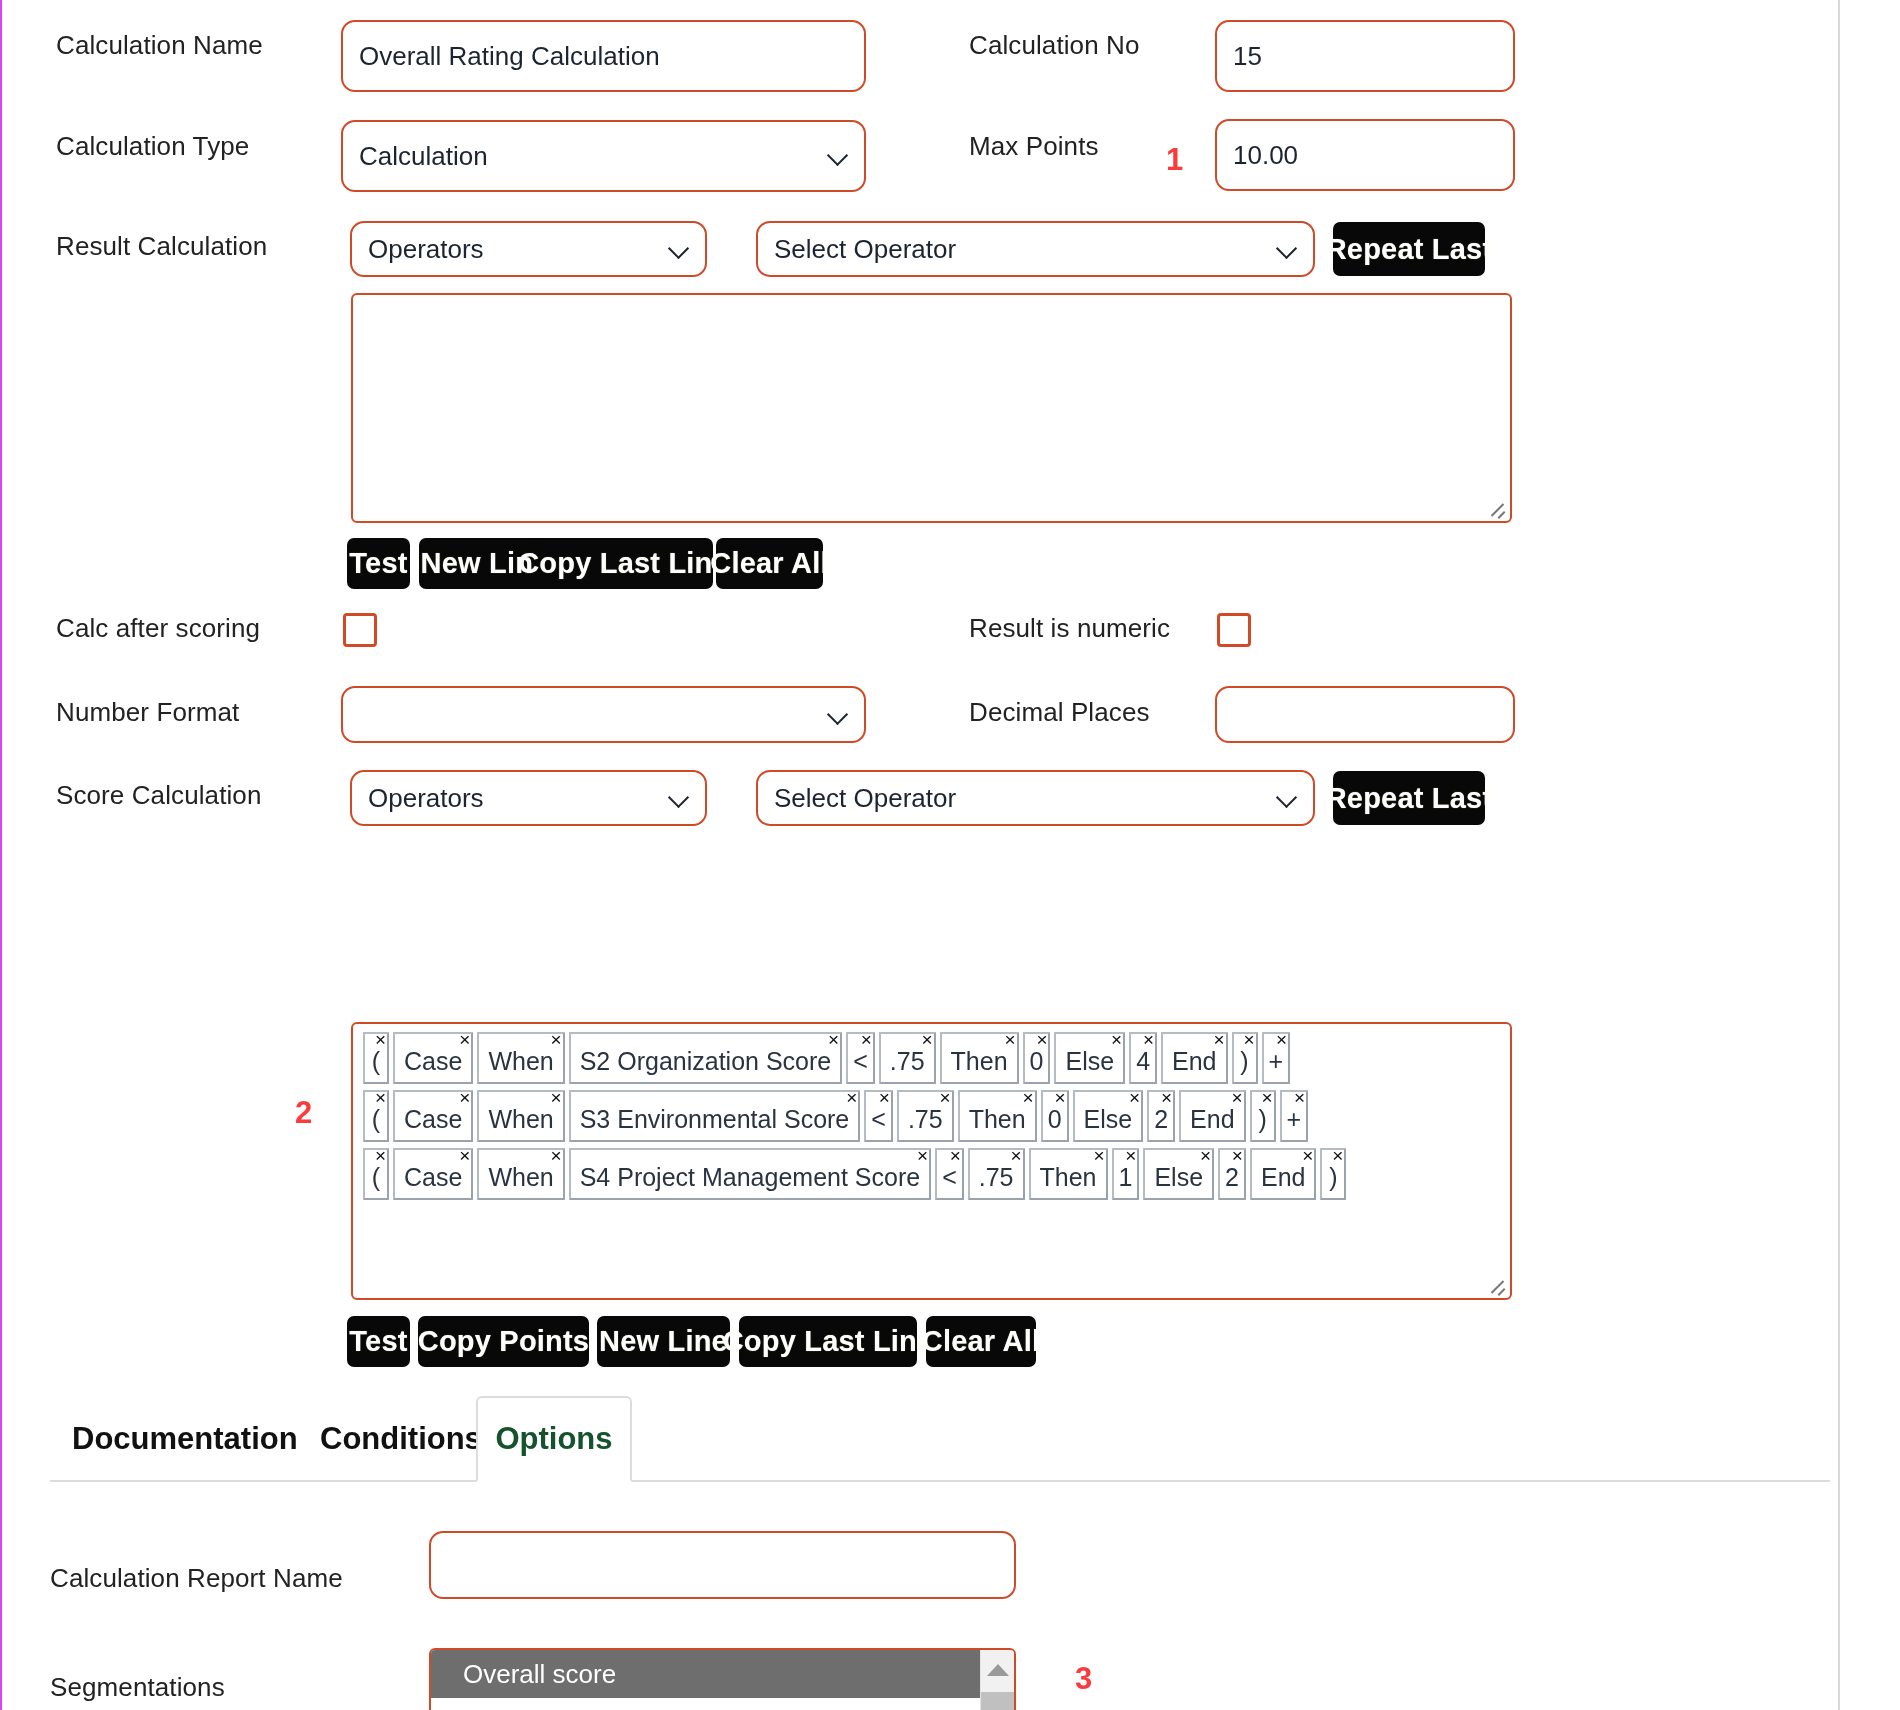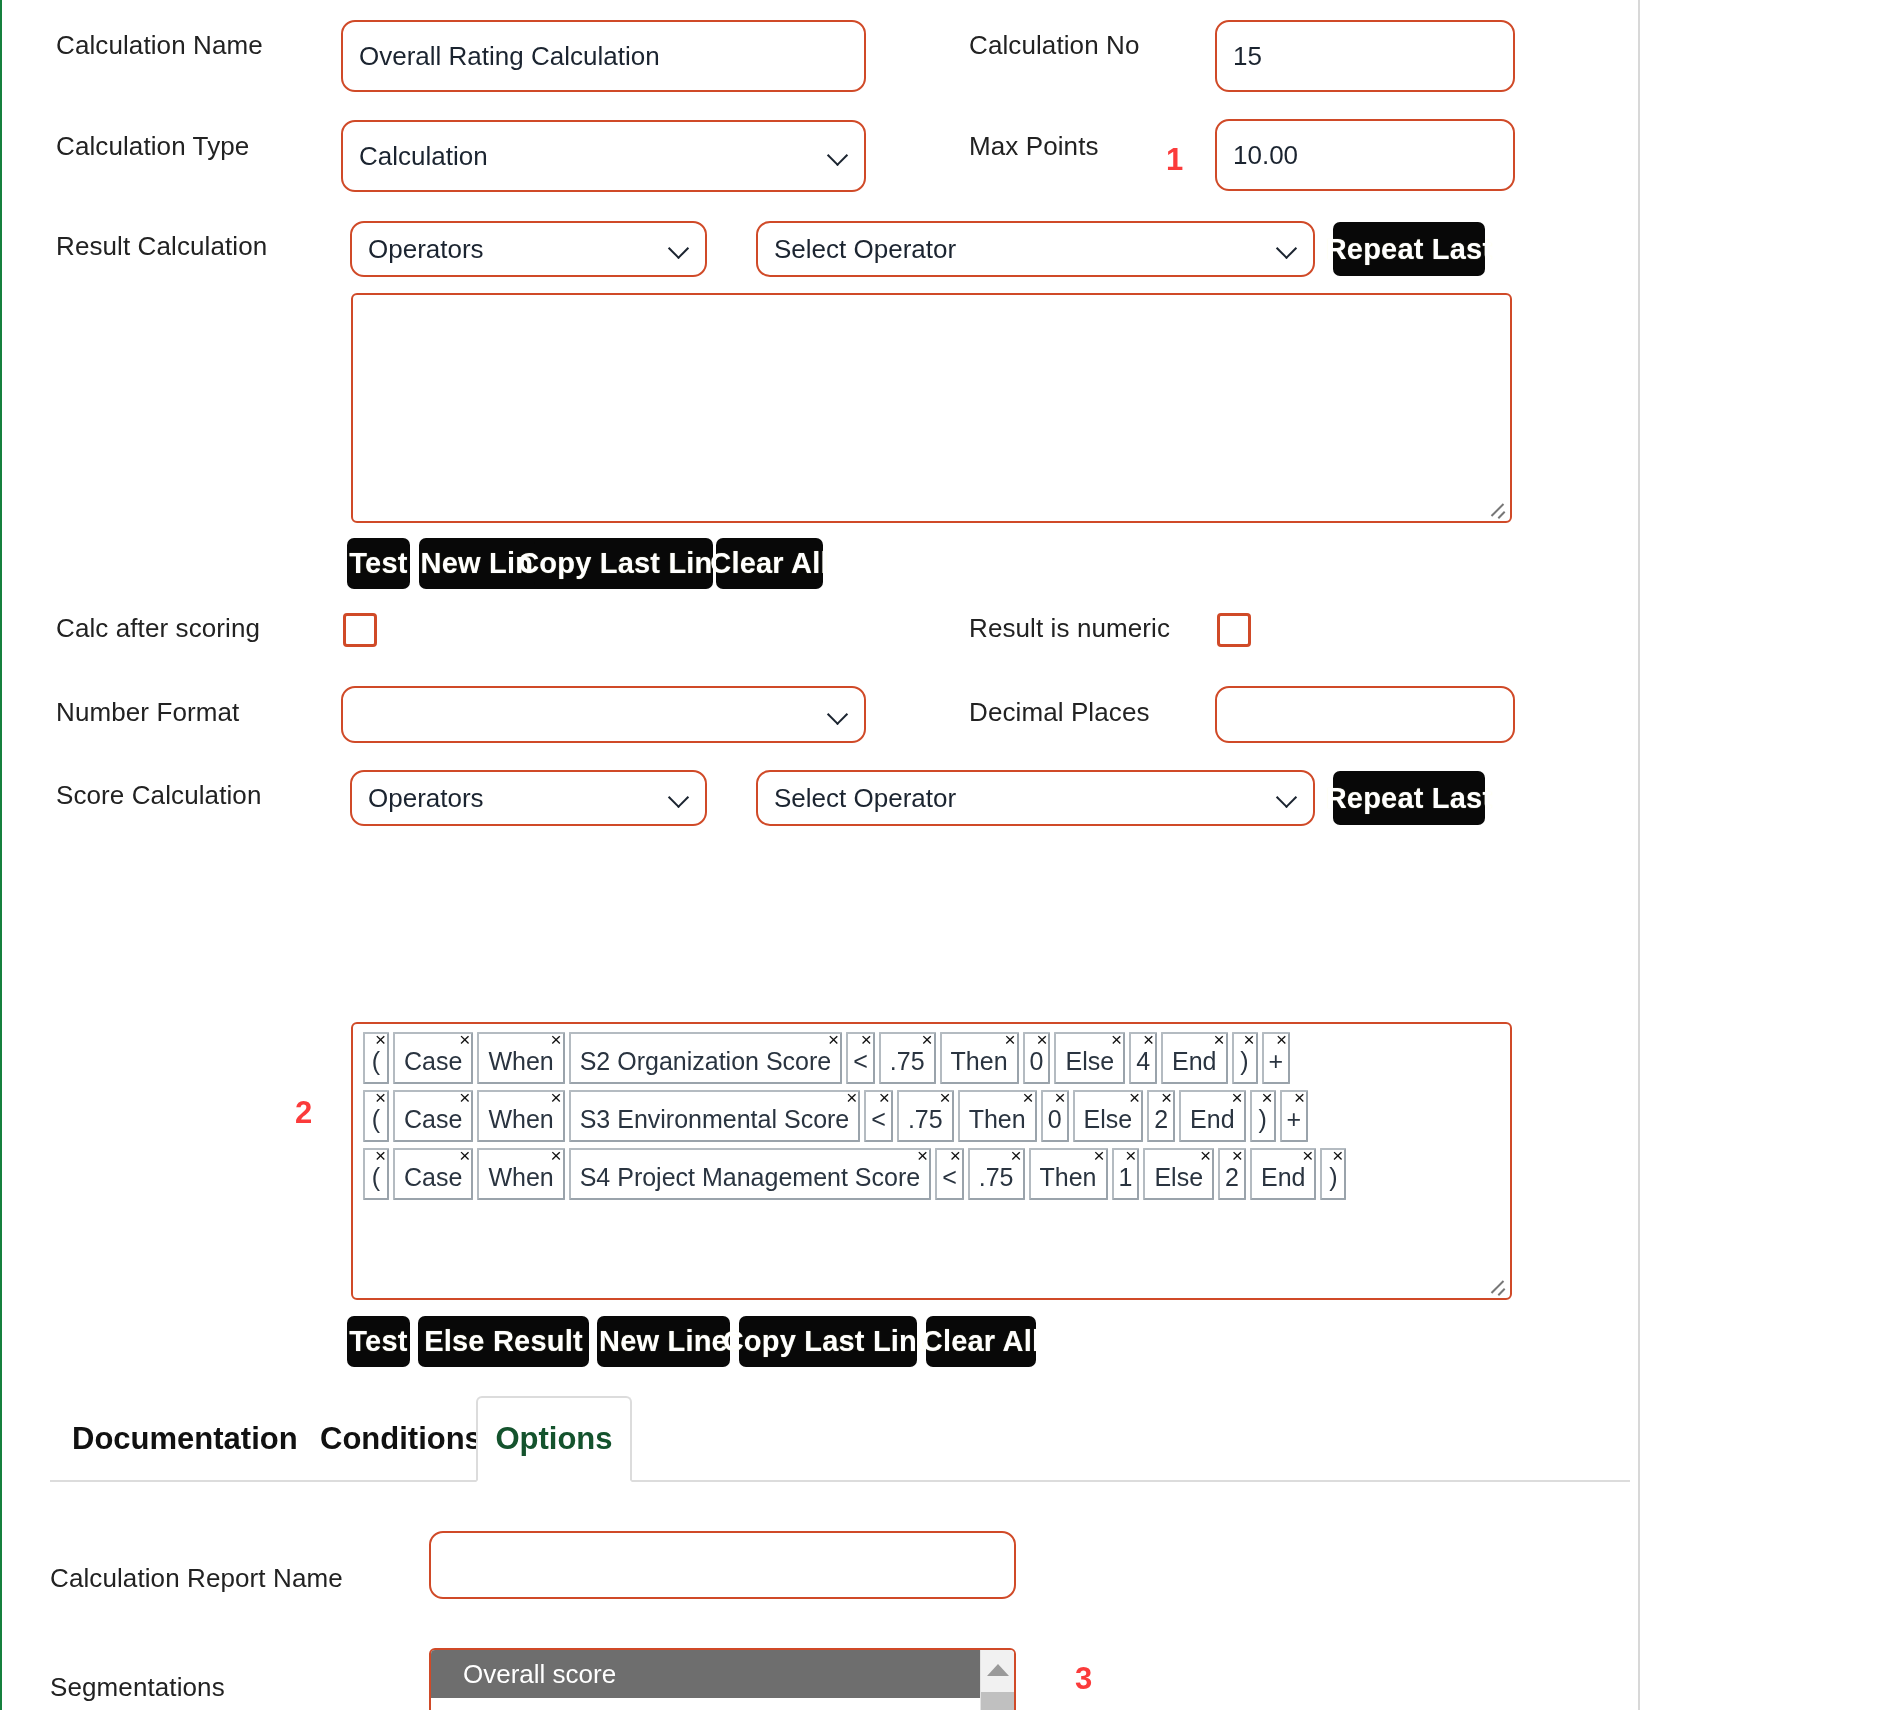"Calculation Name" #page { border-left: 2px solid #15803d -> 2px solid #d946ef; width: 1640px -> 1840px }
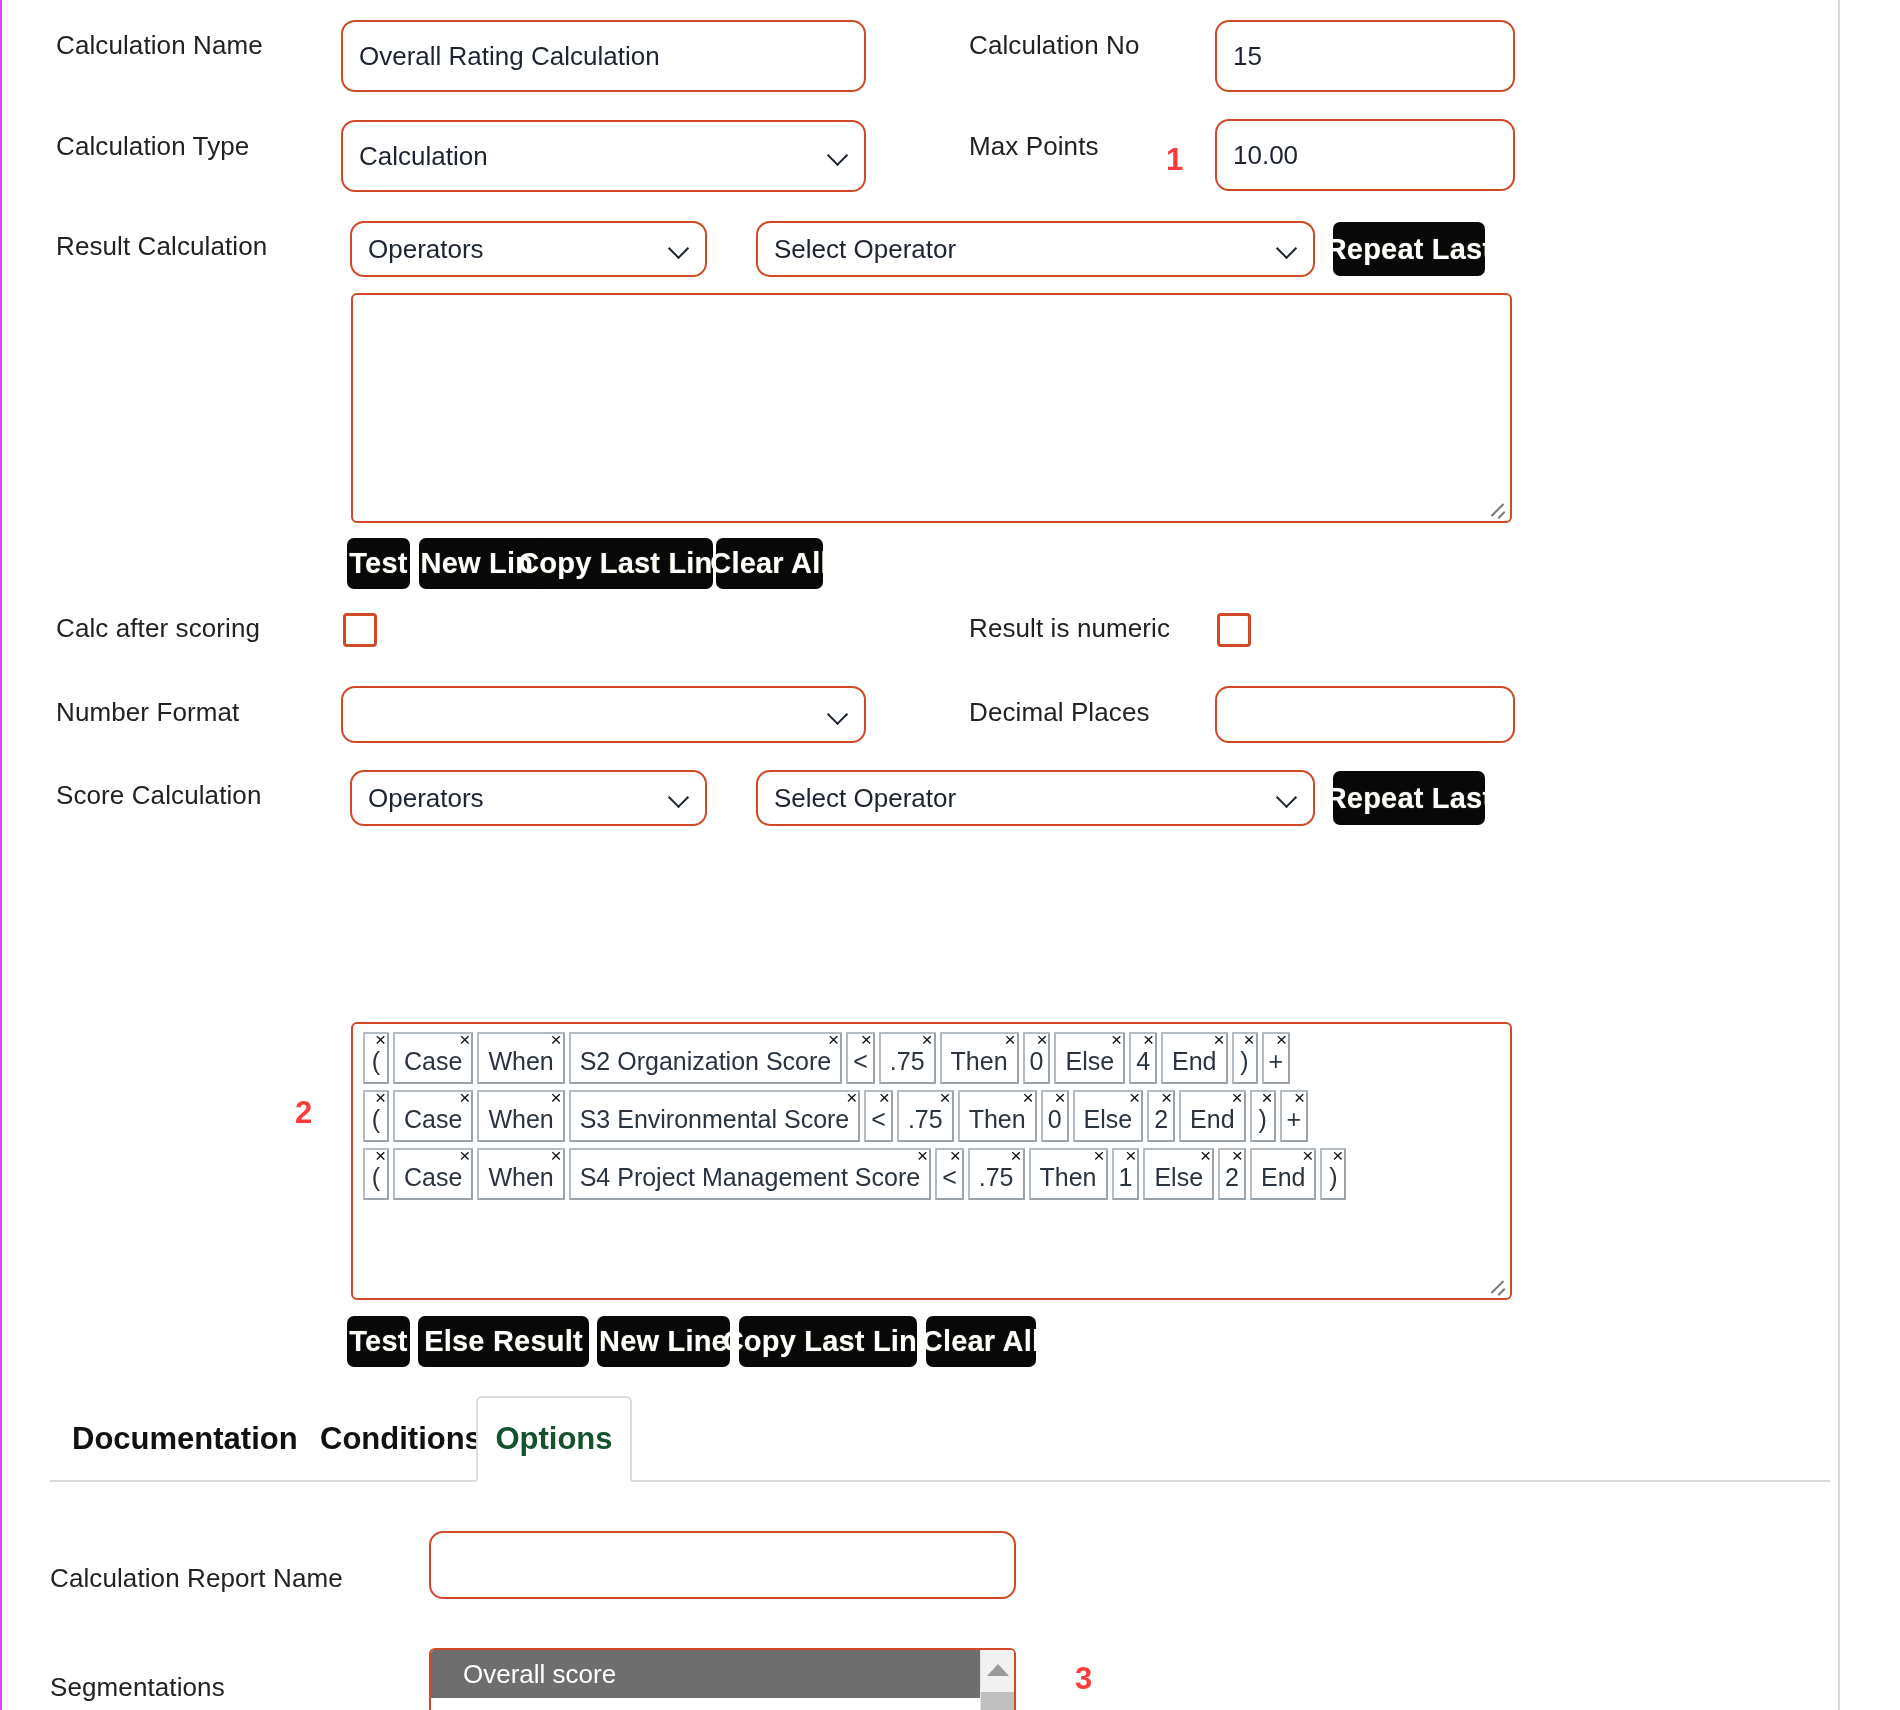"Else Result" div.btn-dark { text: Else Result -> Copy Points }
